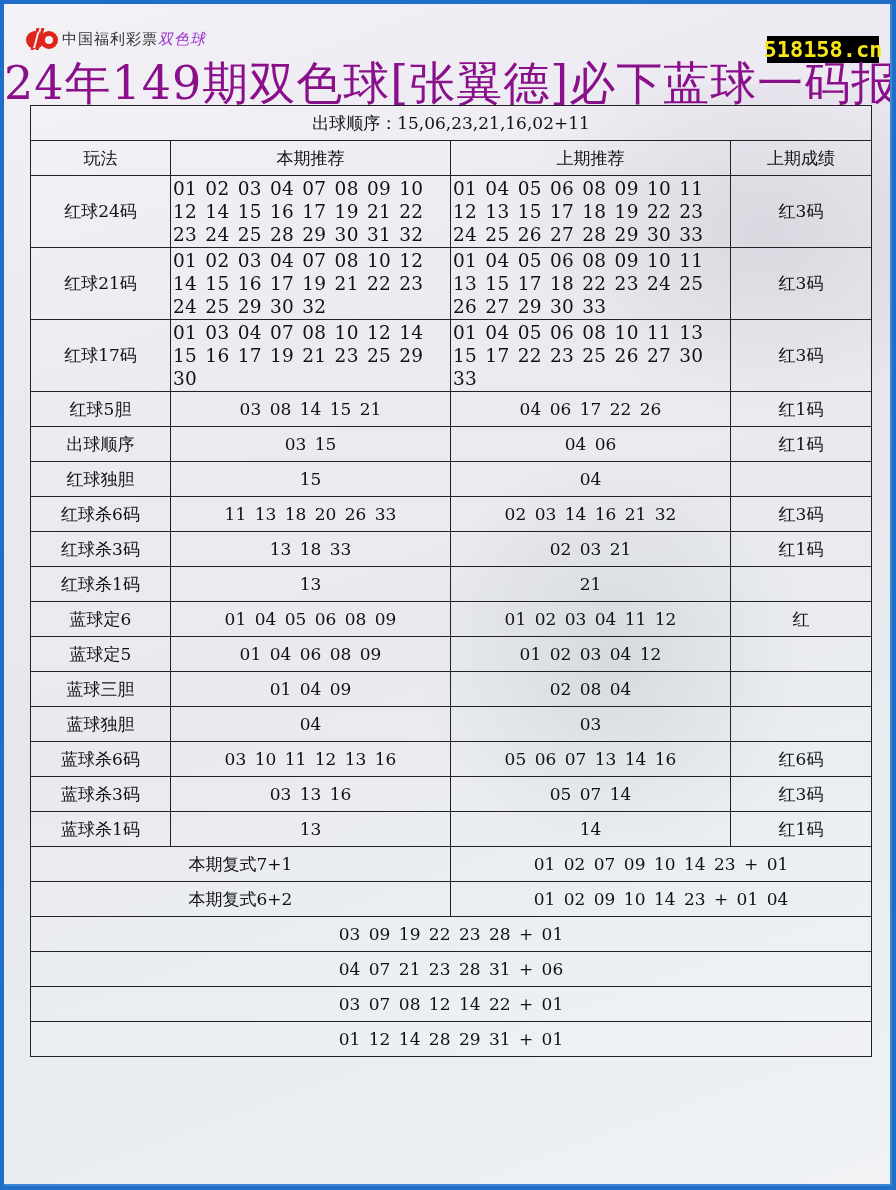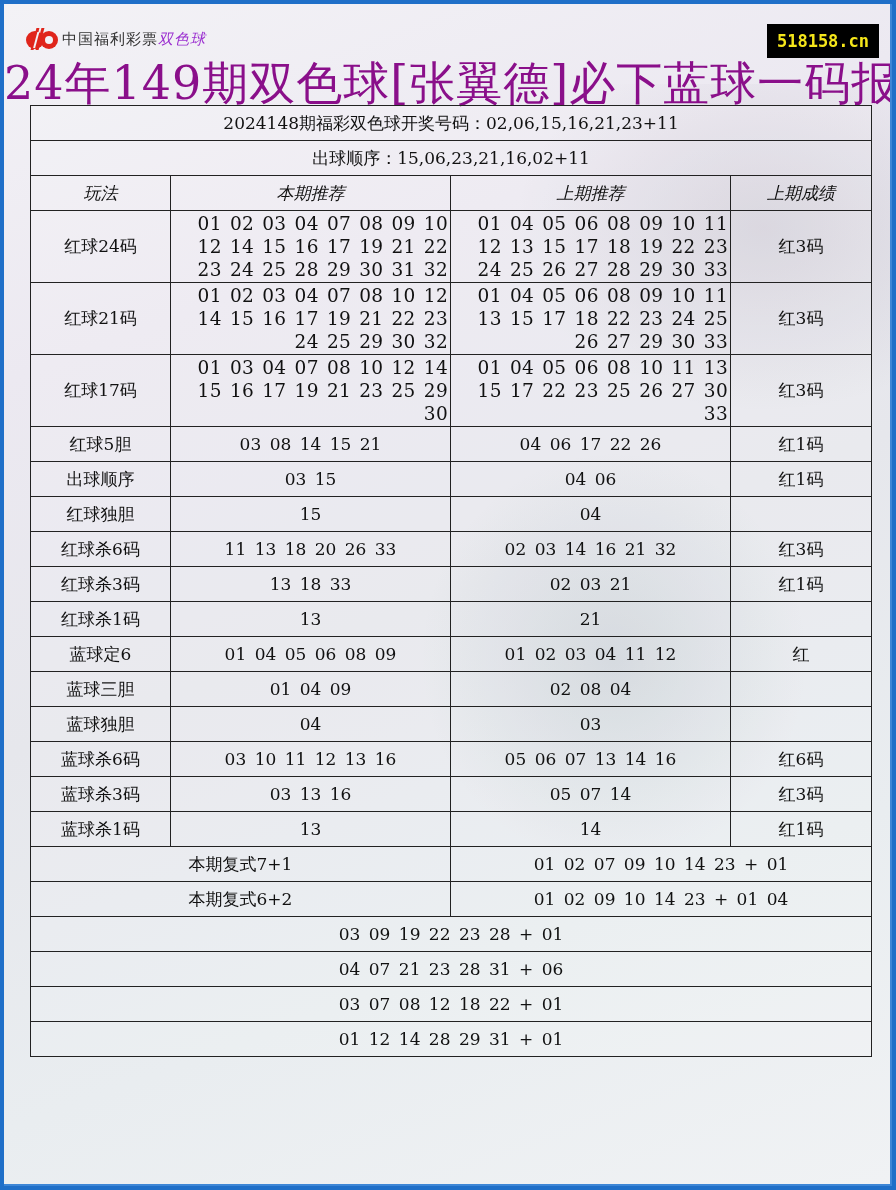"518158.cn" .site-badge { font-size: 17px -> 22px; height: 34px -> 27px; top: 20px -> 32px }
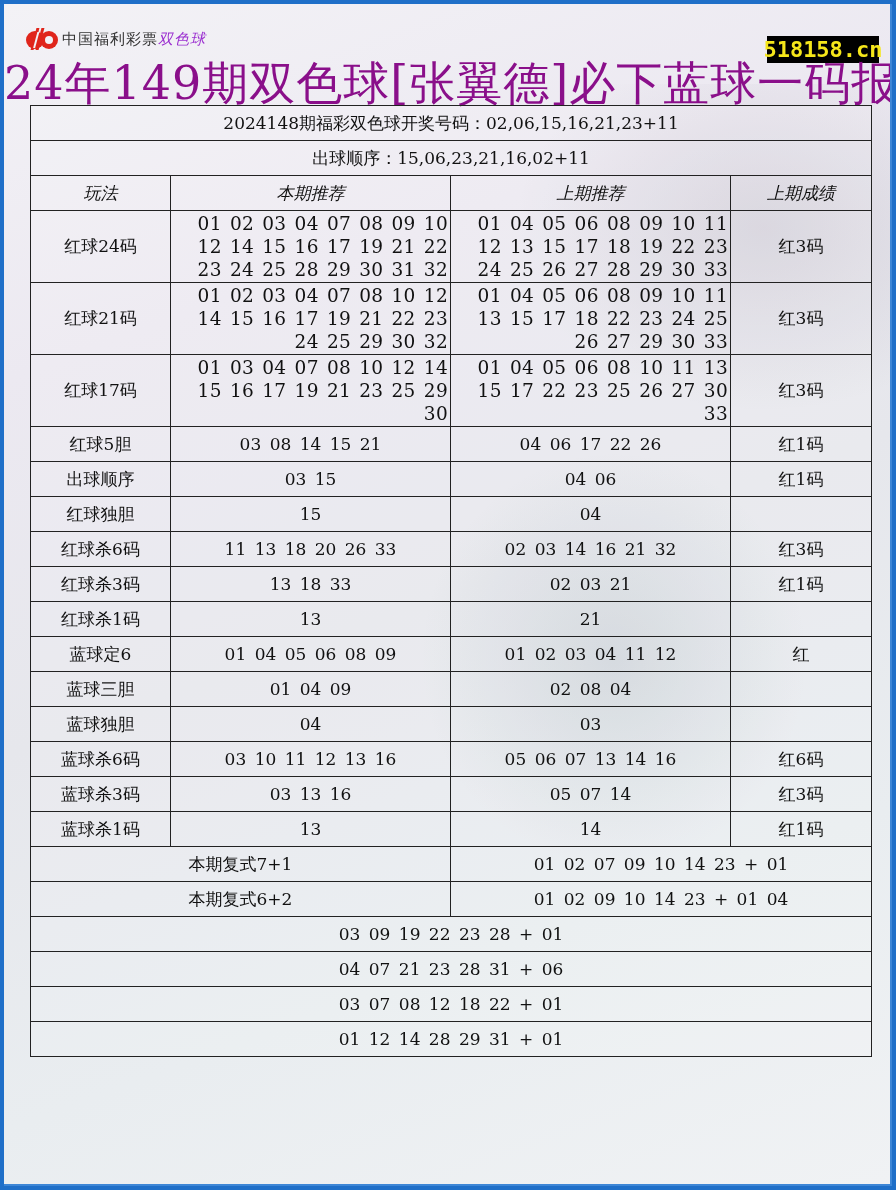"2024148期福彩双色球开奖号码：02,06,15,16,21,23+11" tr { html: <tr> <td>2024148期福彩双色球开奖号码：02,06,15,16,21,23+11</td> </tr> -> none }
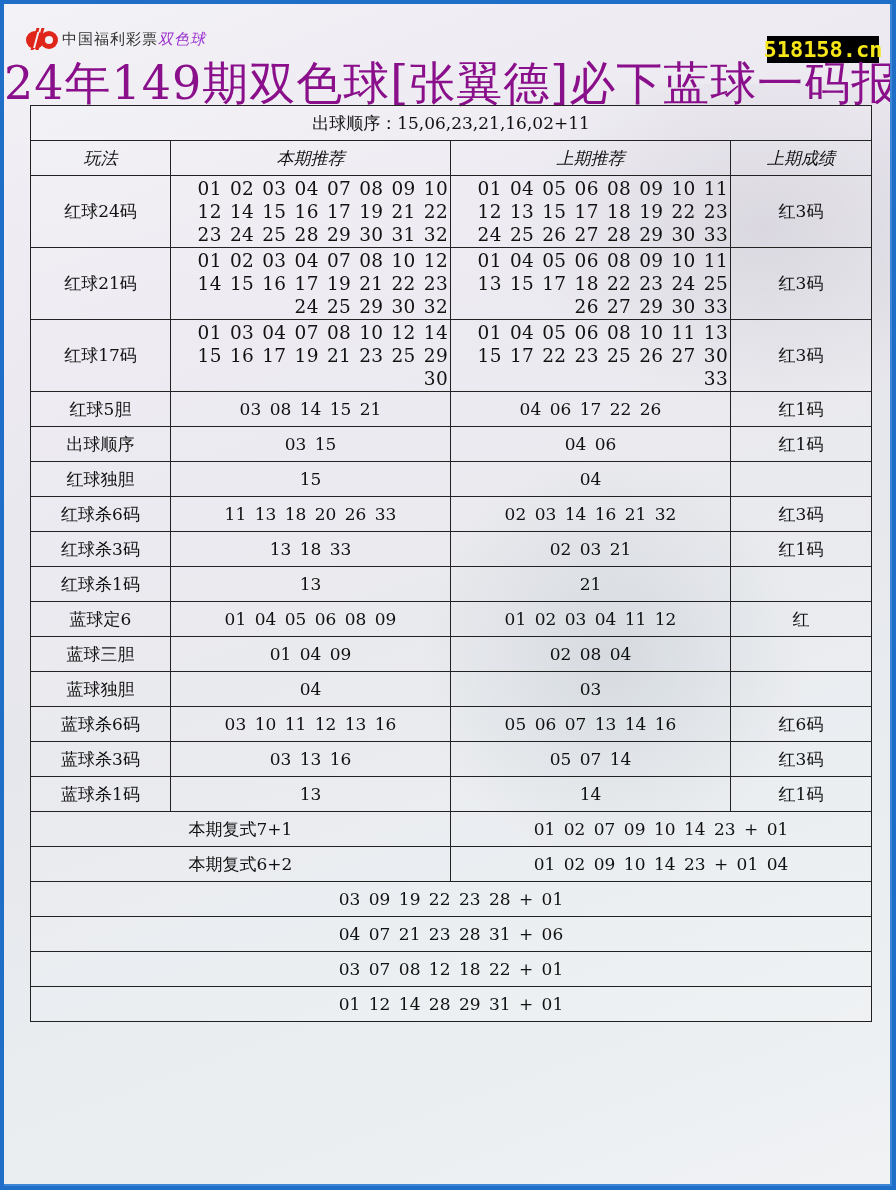"玩法" .hdr td { font-style: italic -> none }
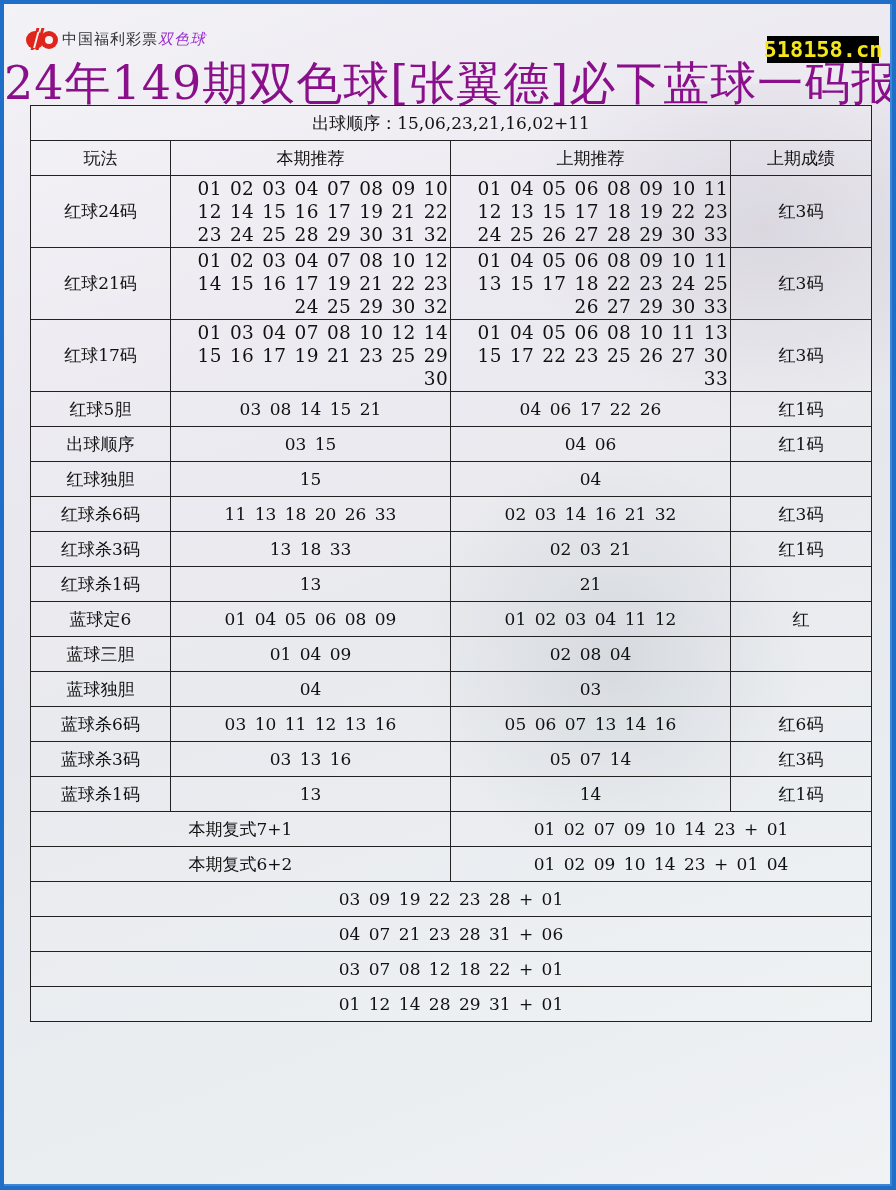"01 02 03 04 07" table.main td.nums-block { text-align: right -> left }
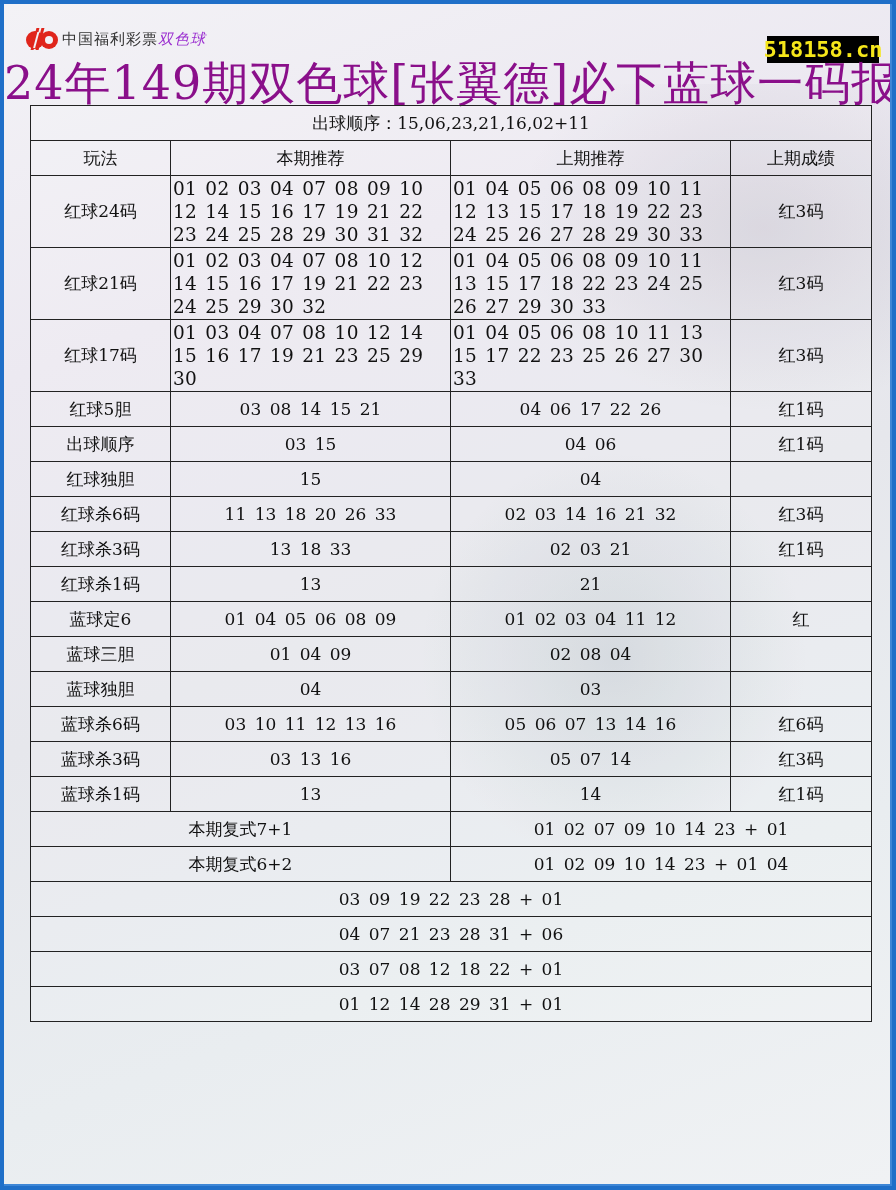"蓝球定5" tr { html: none -> <tr> <td>蓝球定5</td> <td>01 04 06 08 09</td> <td>01 02 03 04 12</td> <td></td> </tr> }
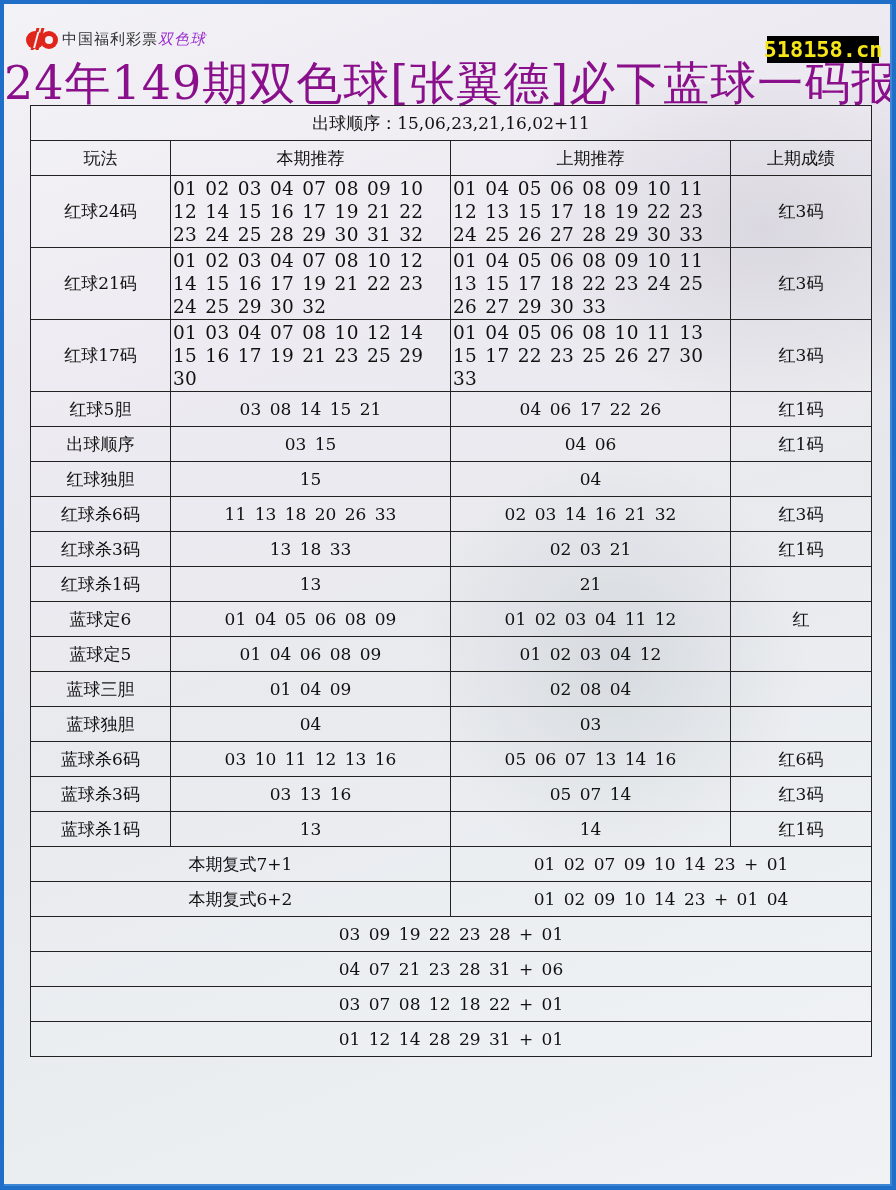"03 07 08 12 18" td.num { text: 18 -> 14 }
